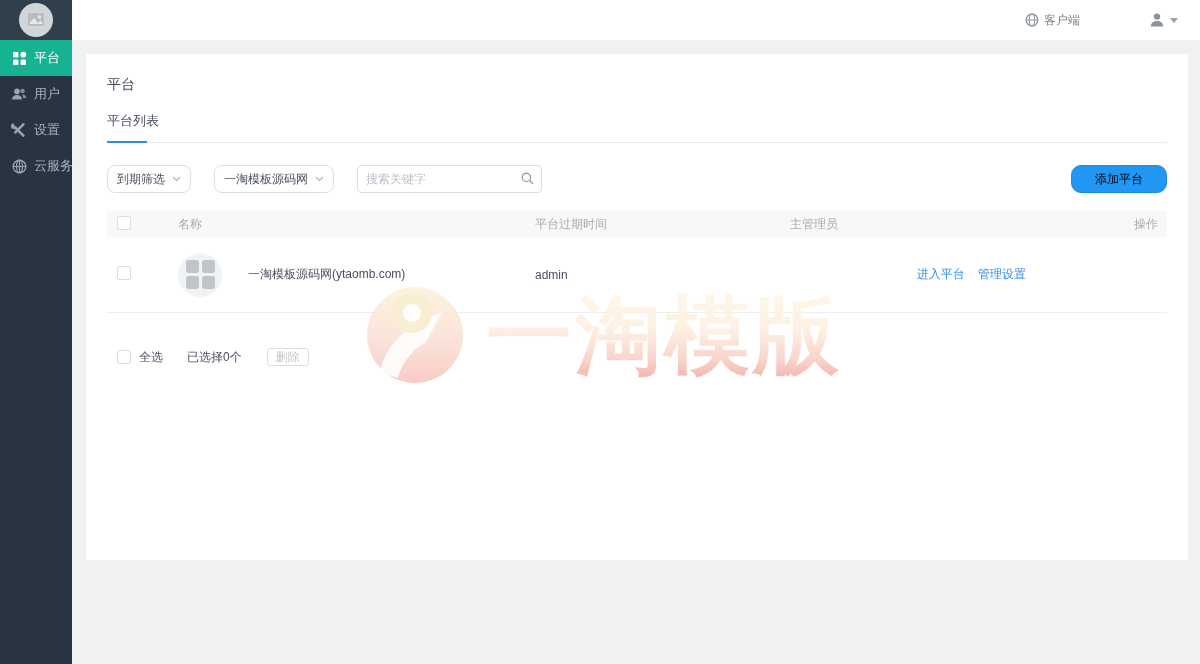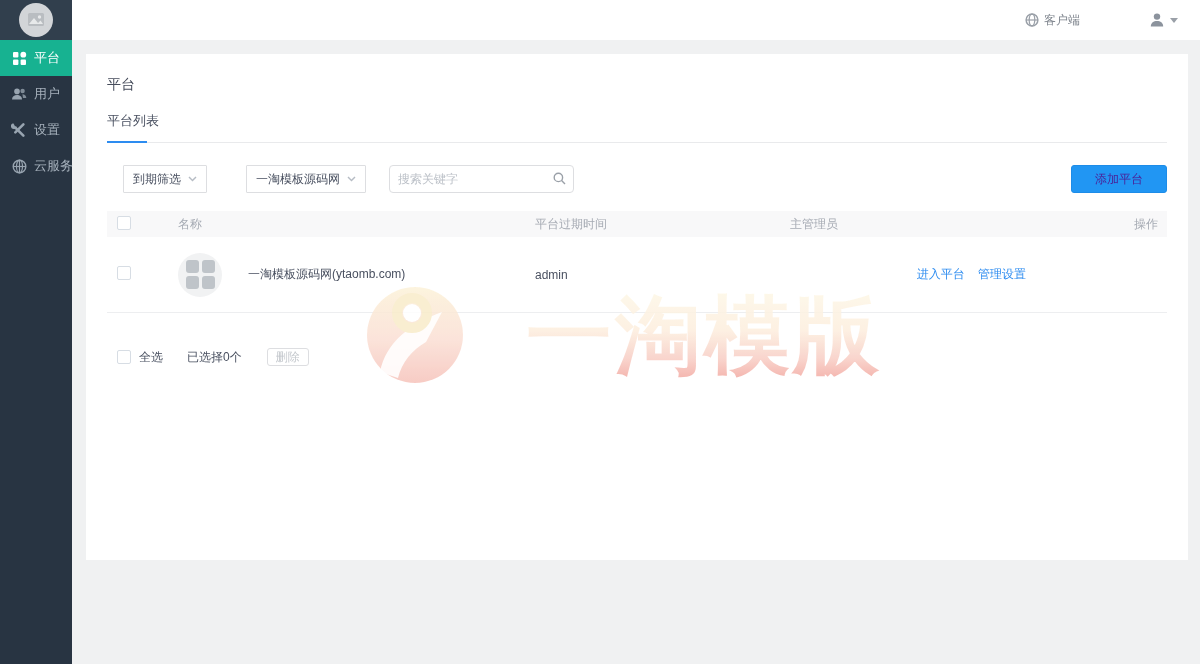"到期筛选" .select-box { border-radius: 1px -> 8px; margin-left: 16px -> none }
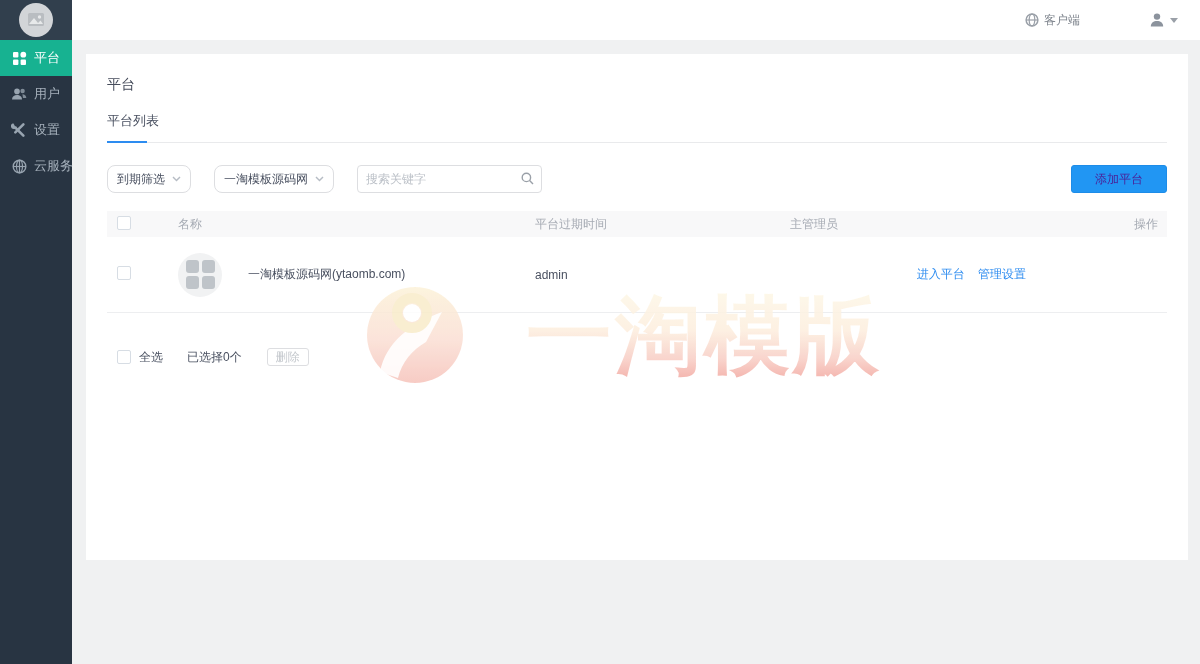"添加平台" .btn-primary { border-radius: 3px -> 10px; color: #4c1d95 -> #000000 }
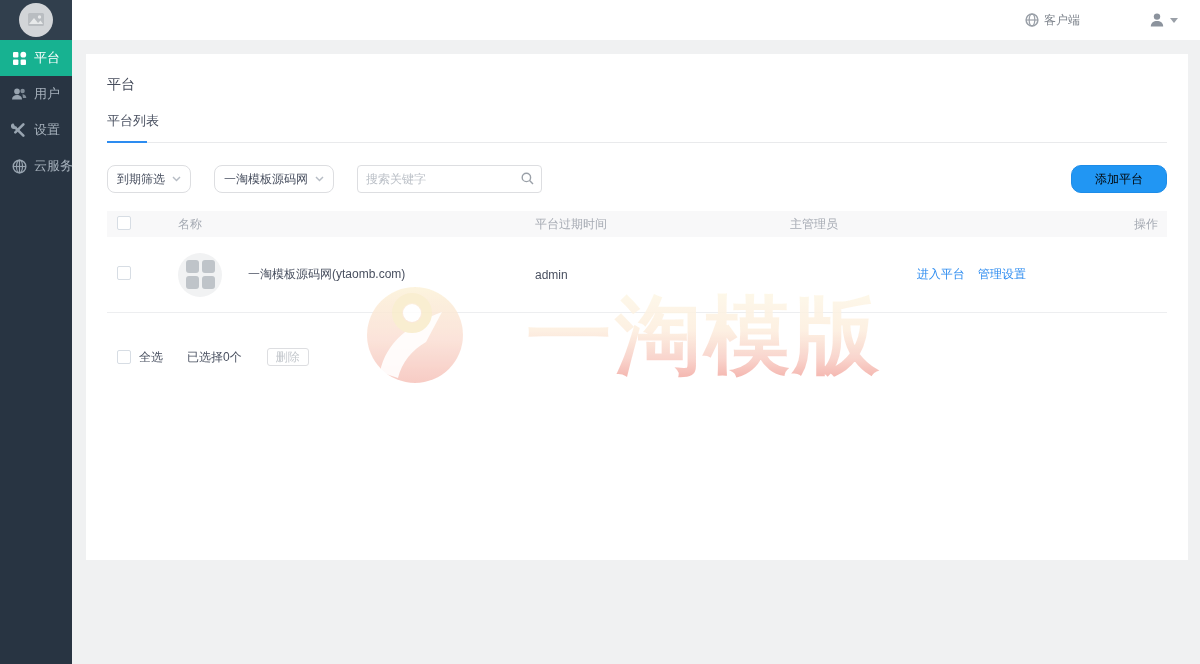"一淘模版" .watermark { gap: 40px -> none }
